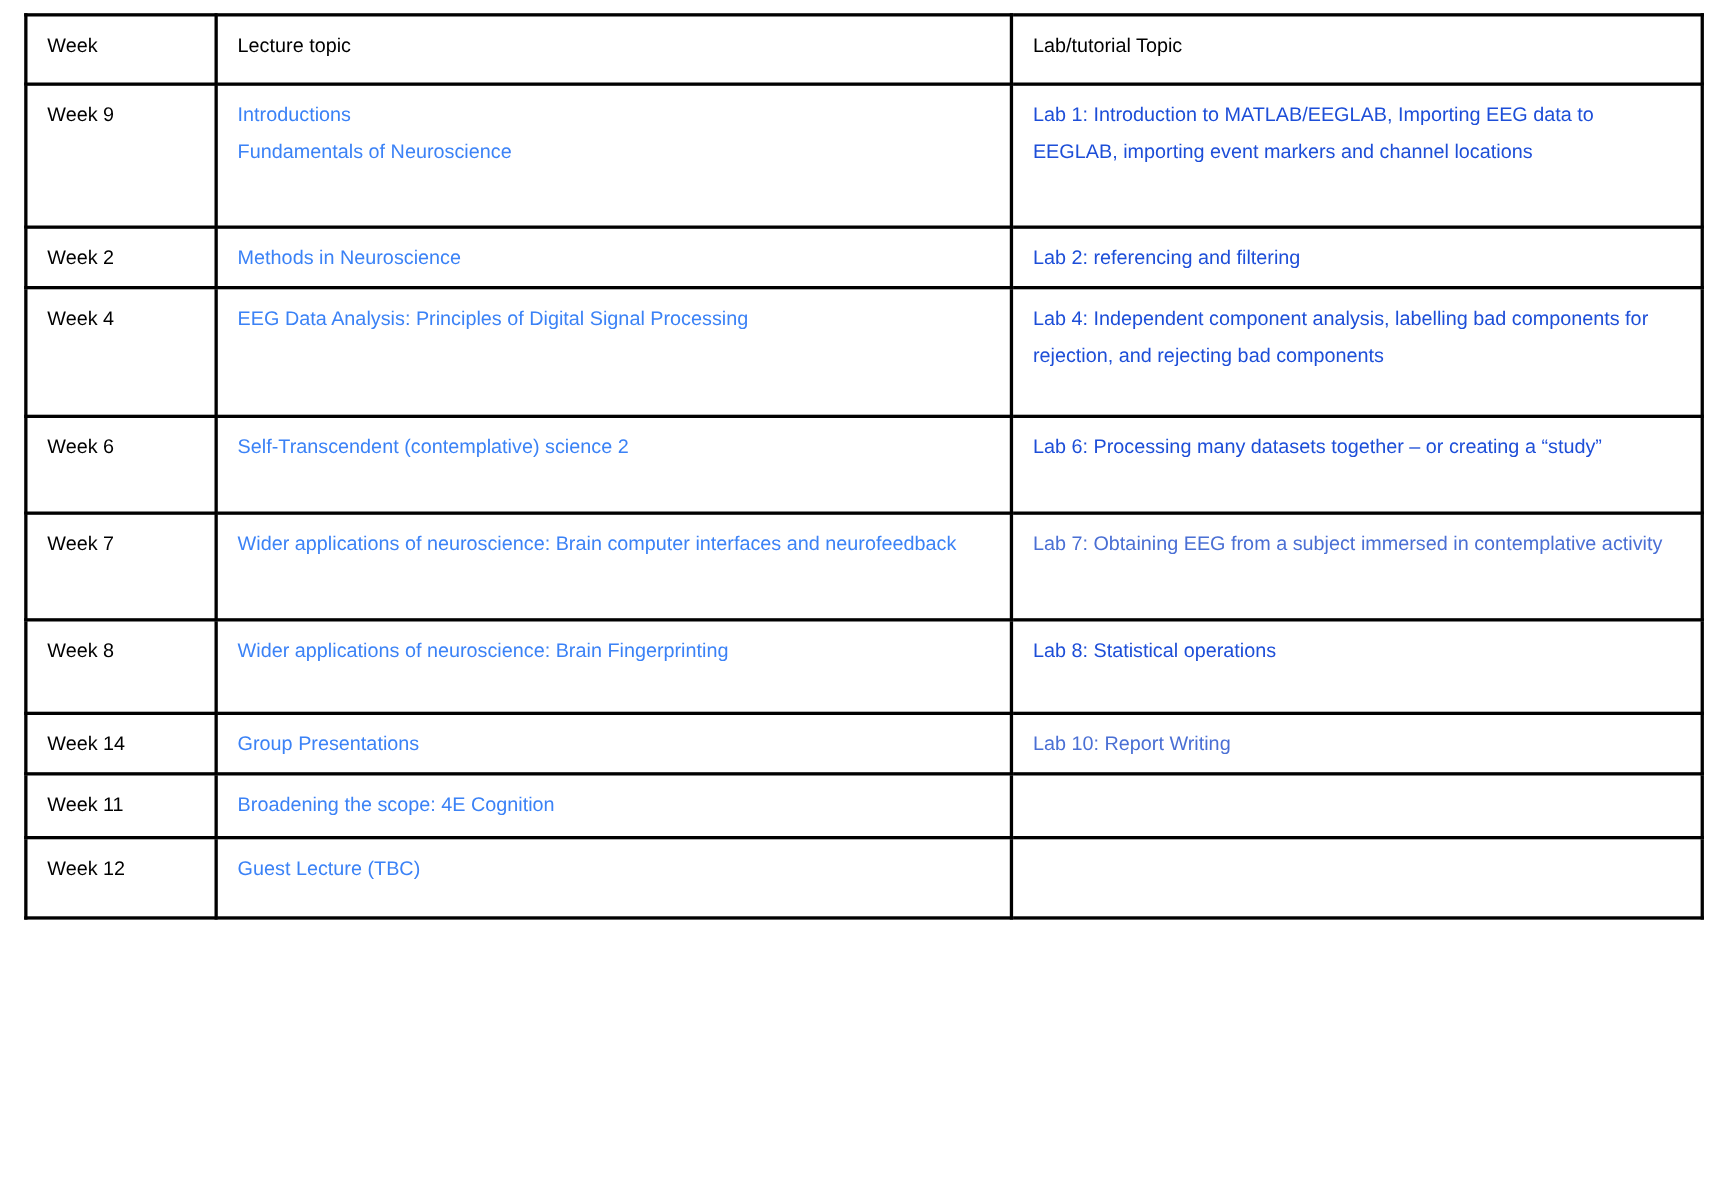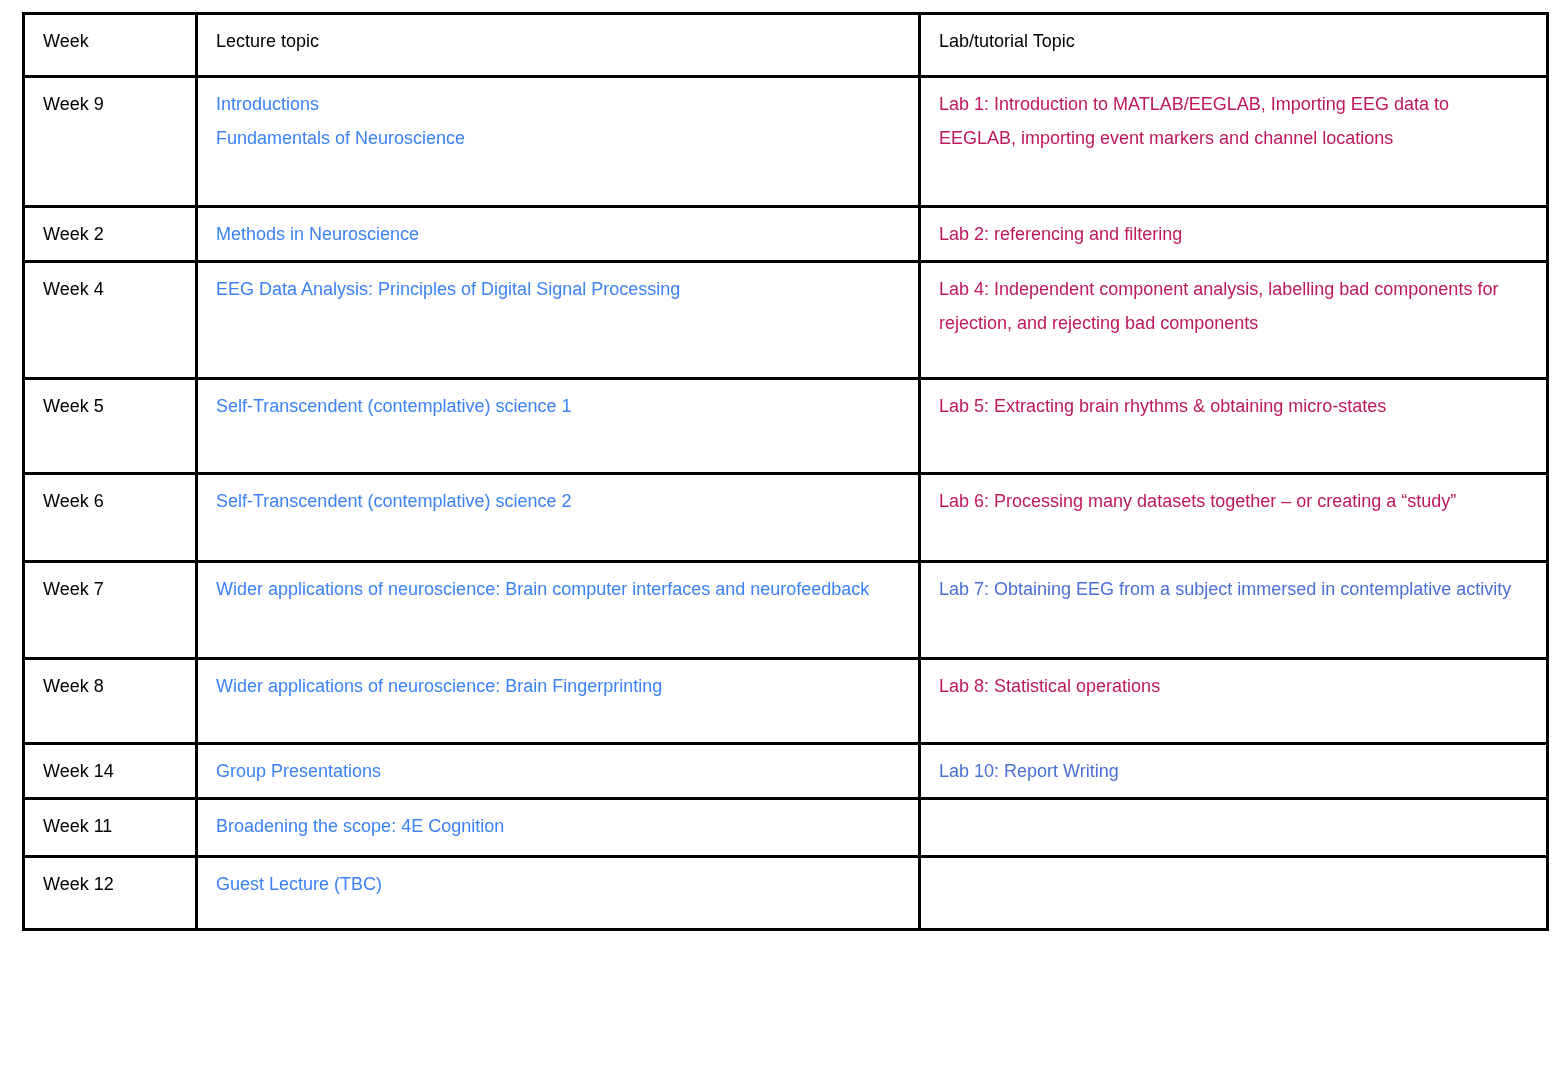"Lab 1: Introduction to MATLAB/EEGLAB," td.lab[data-labcolor="red"] { color: #be185d -> #1d4ed8 }
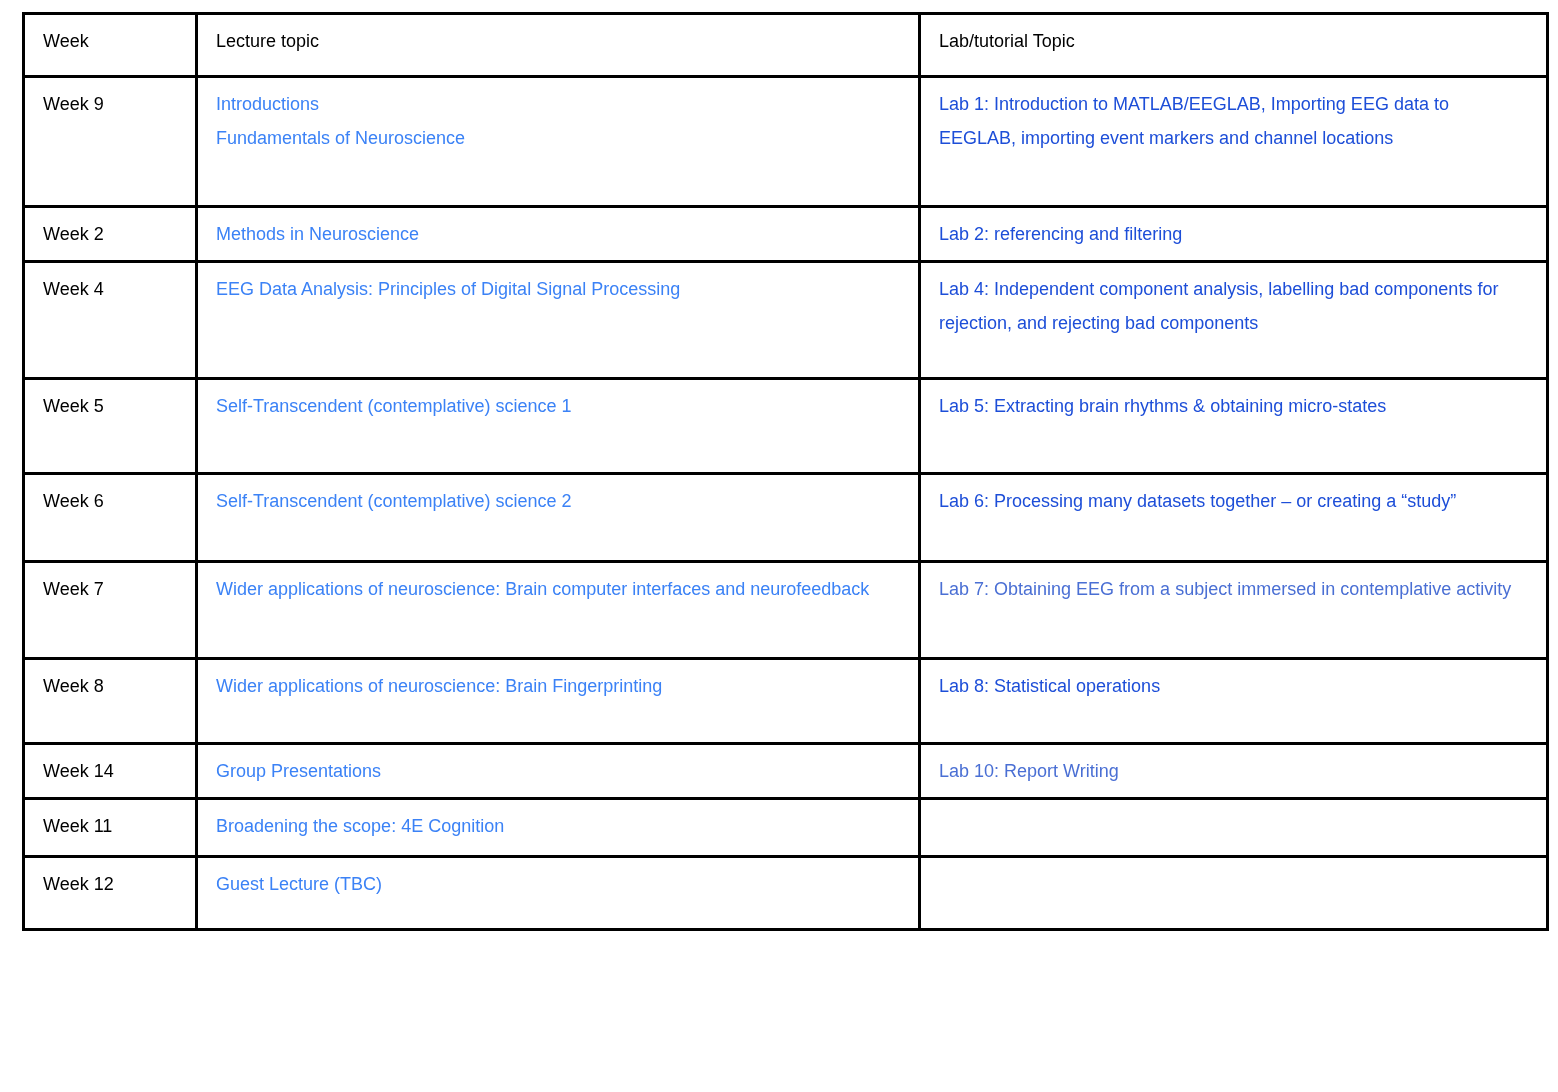"Week 5" tr { html: <tr> <td>Week 5</td> <td>Self-Transcendent (contemplative) science 1</td> <td>Lab 5: Extracting brain rhythms &amp; obtaining micro-states</td> </tr> -> none }
